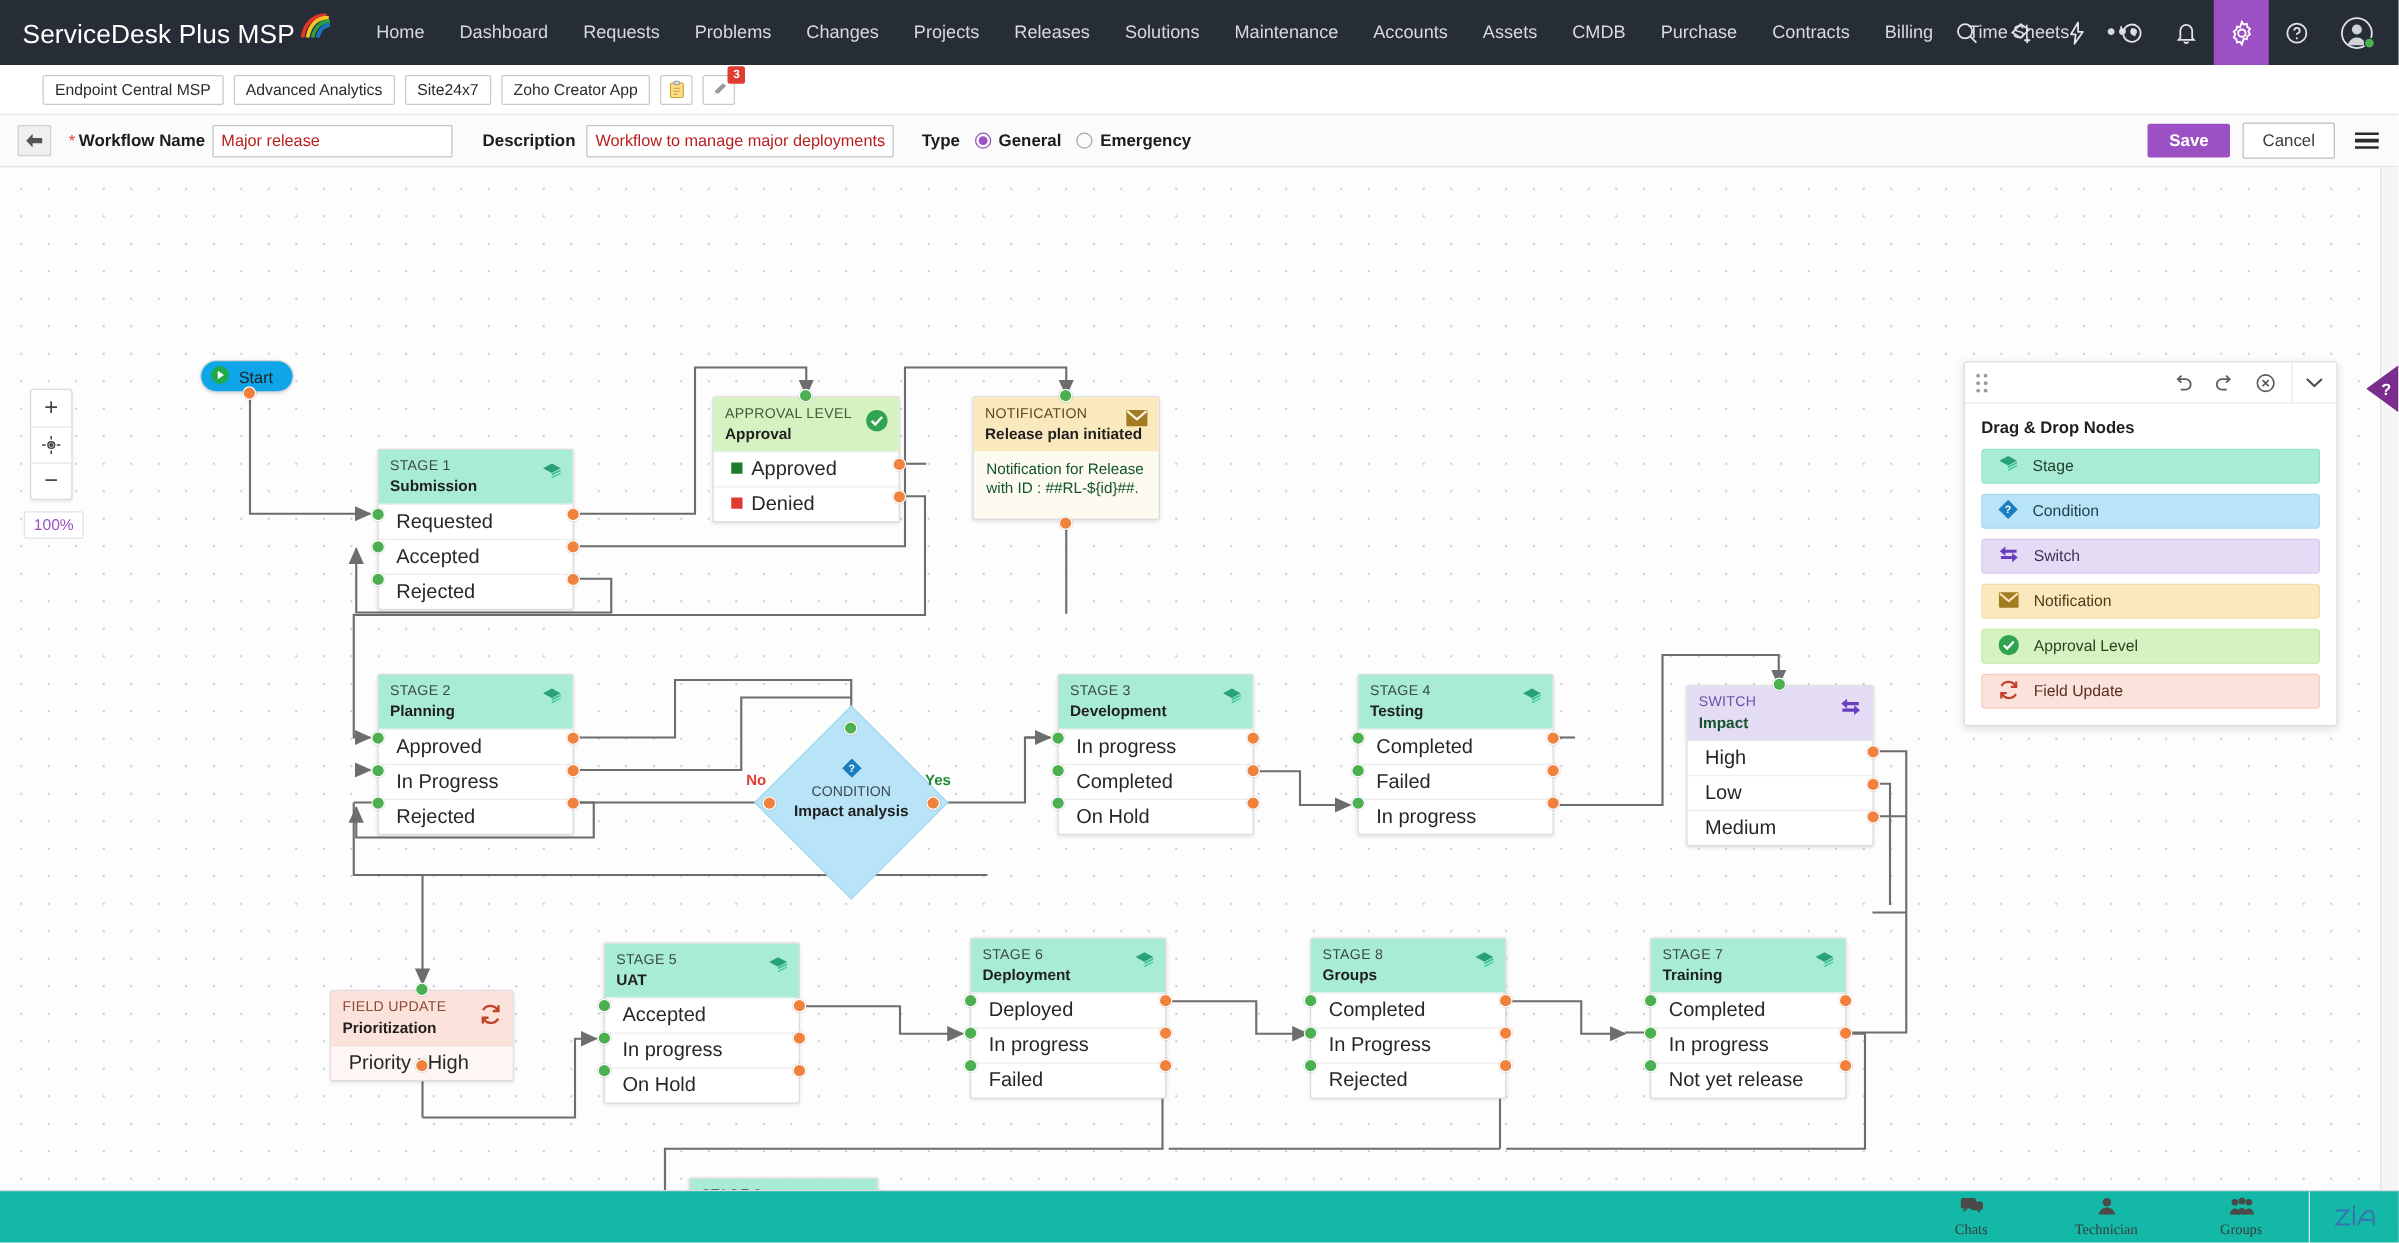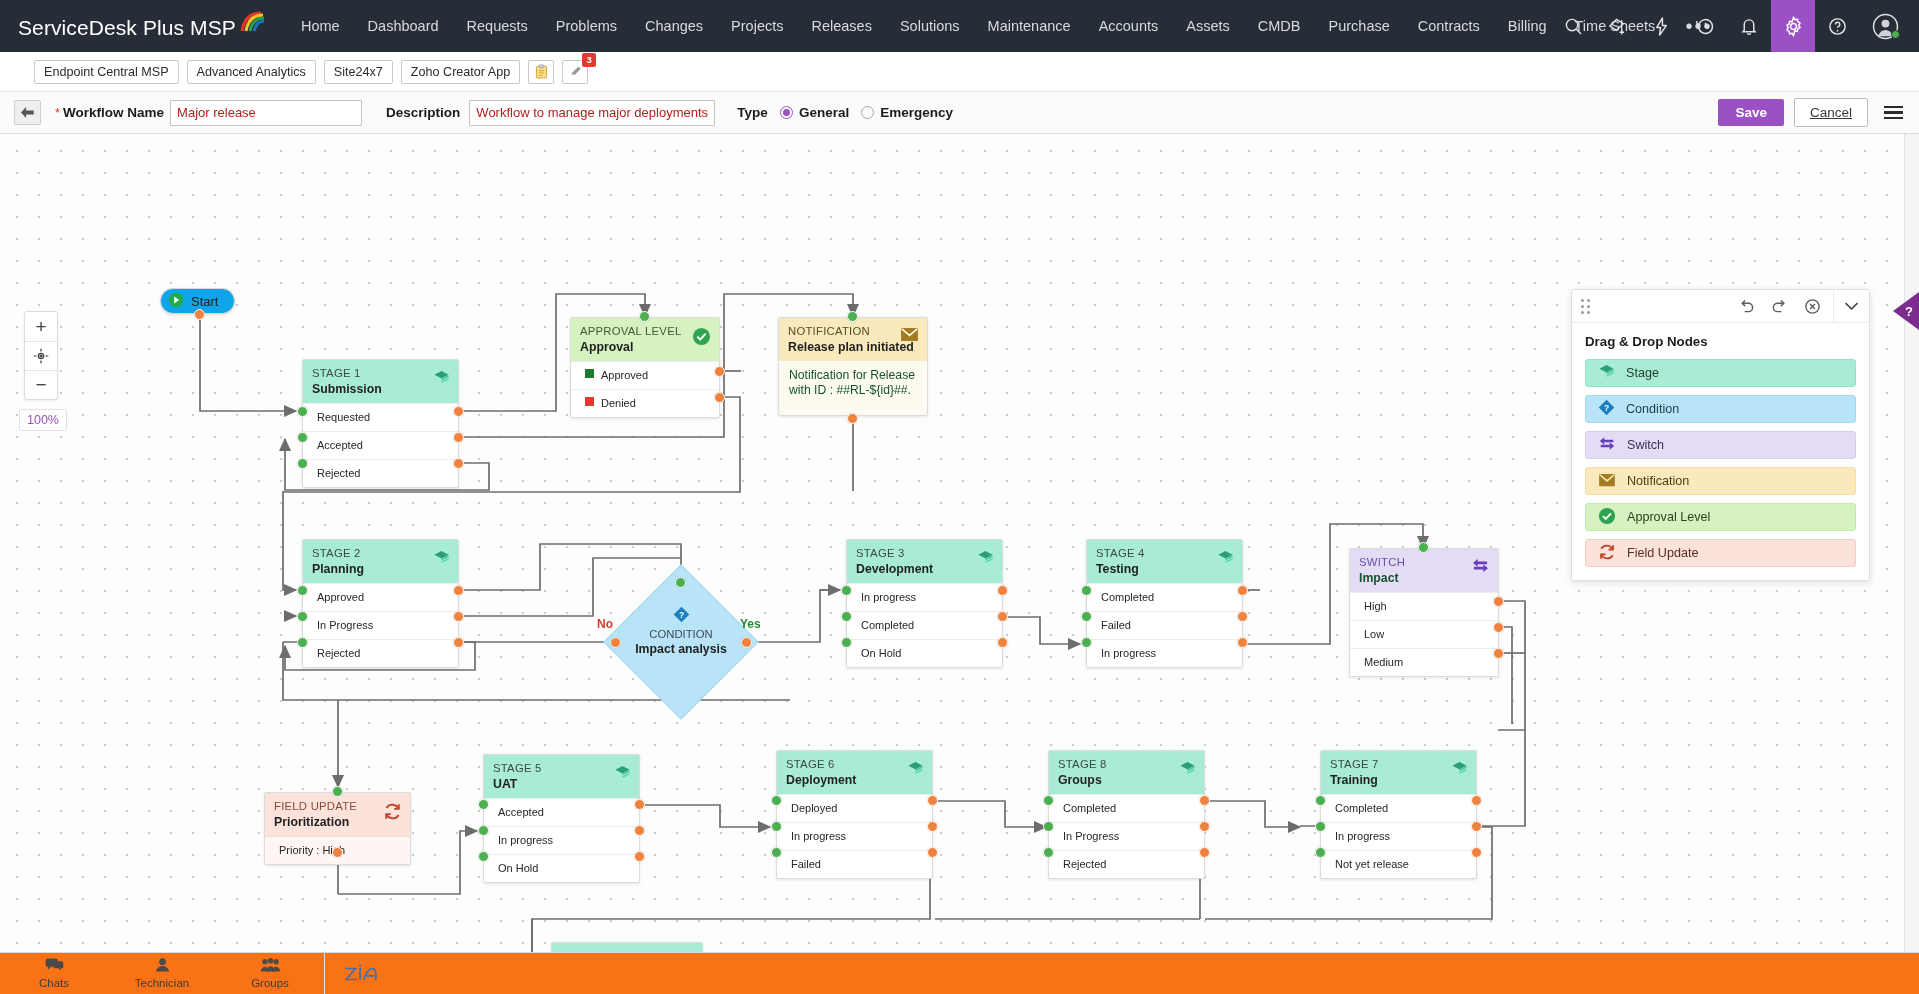"Cancel" .btn-cancel { text-decoration: underline -> none }
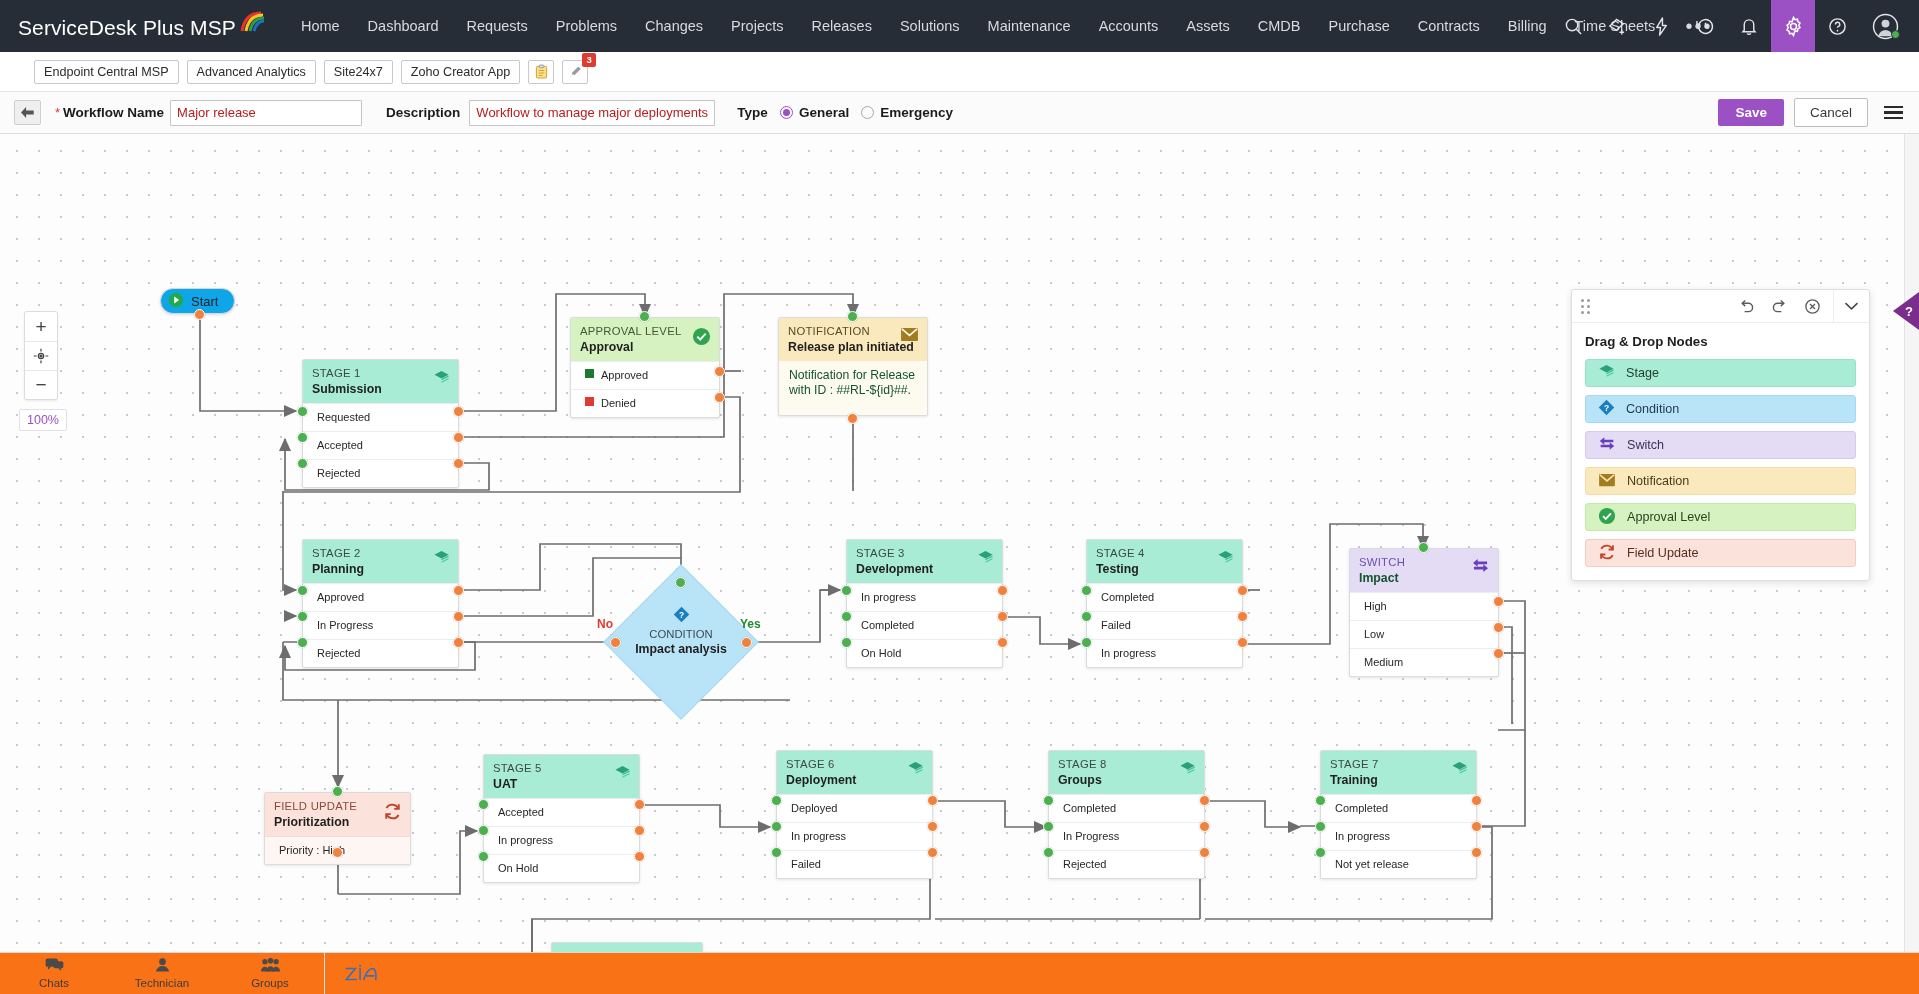"Approved" .node .row { font-size: 11px -> 16px }
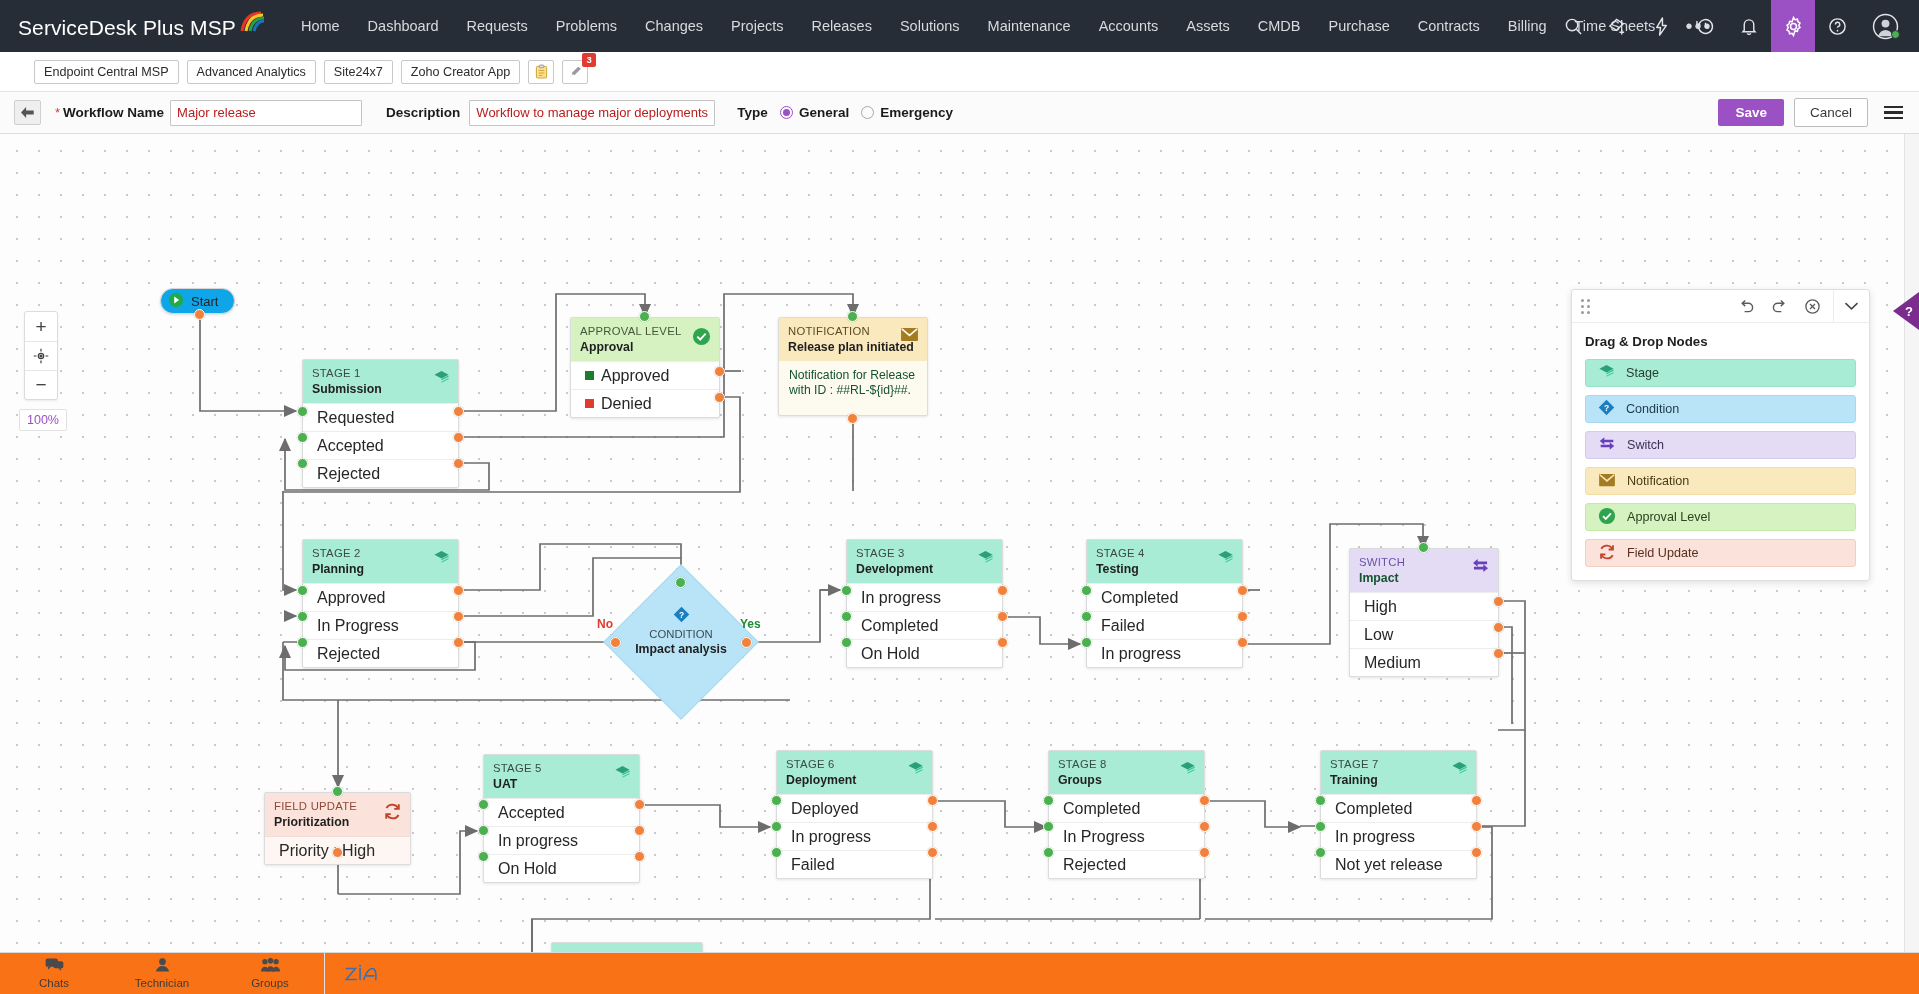"Chats" .bottombar { background: #f97316 -> #14b8a6; font-family: none -> Liberation Serif, serif; justify-content: none -> flex-end }
